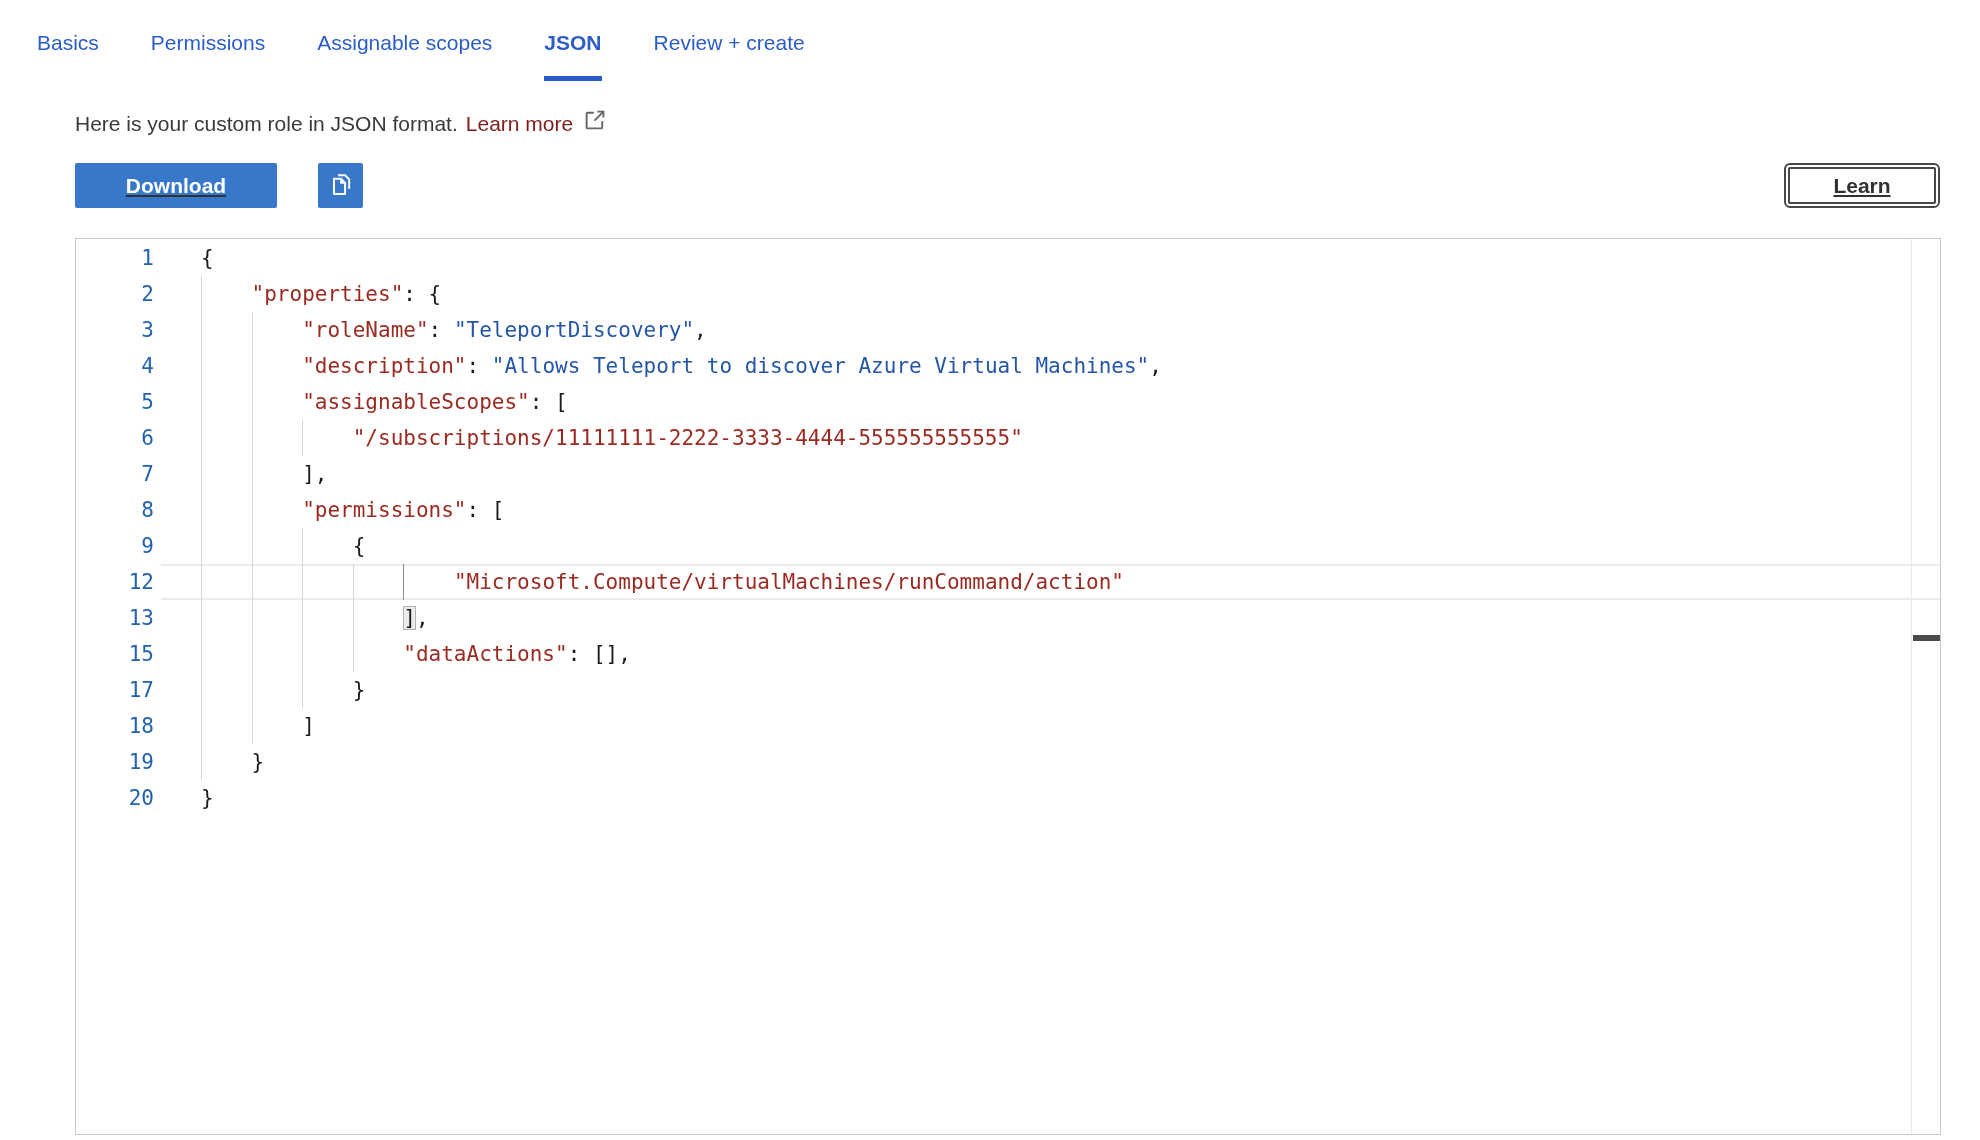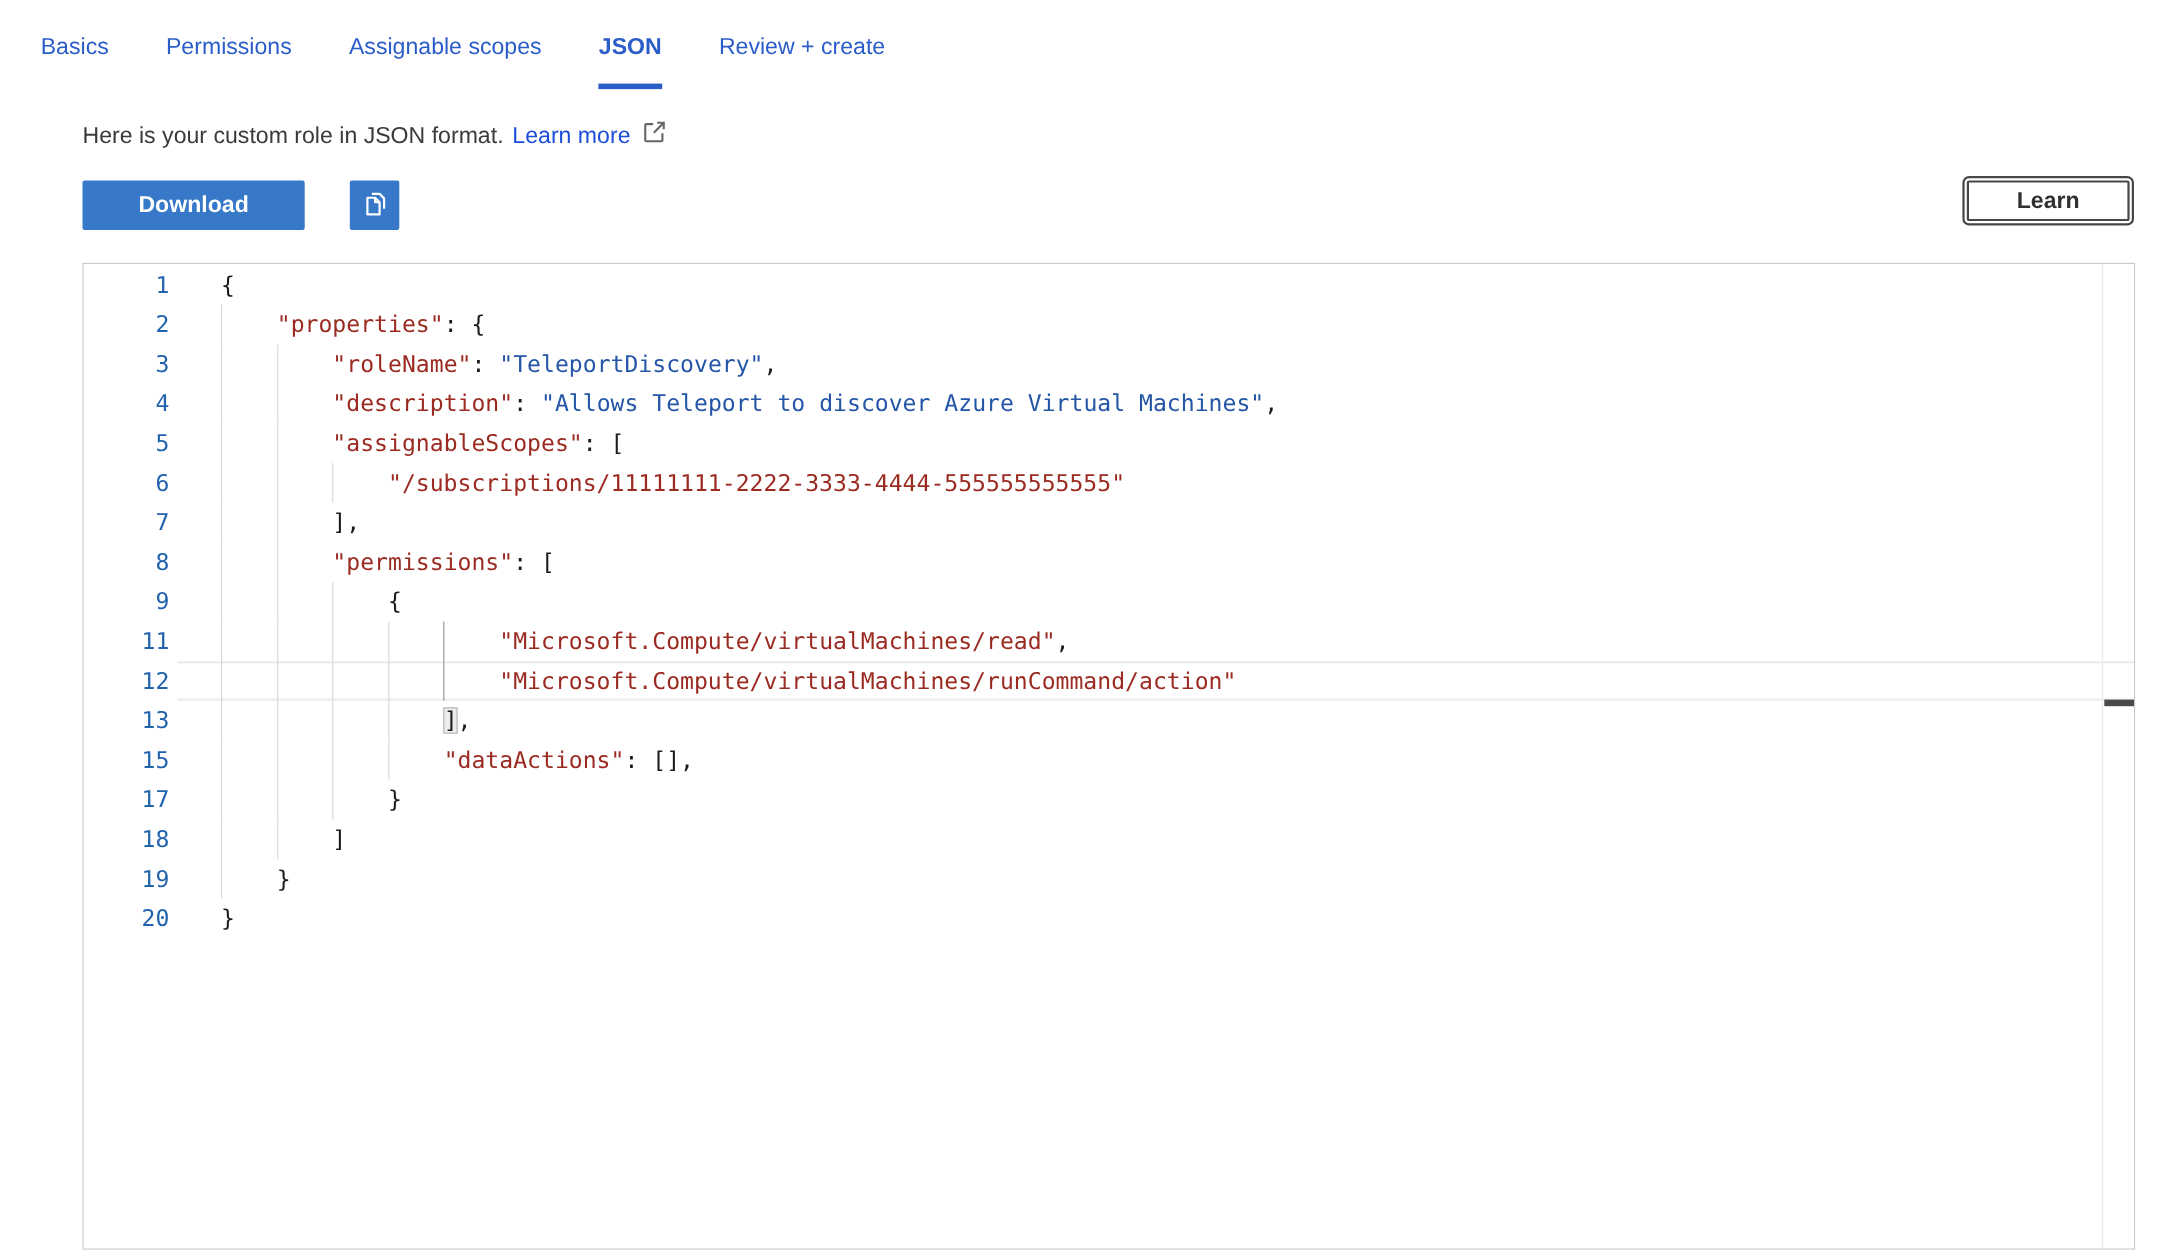"Learn more" .subtitle a { color: #1d4ed8 -> #7f1d1d }
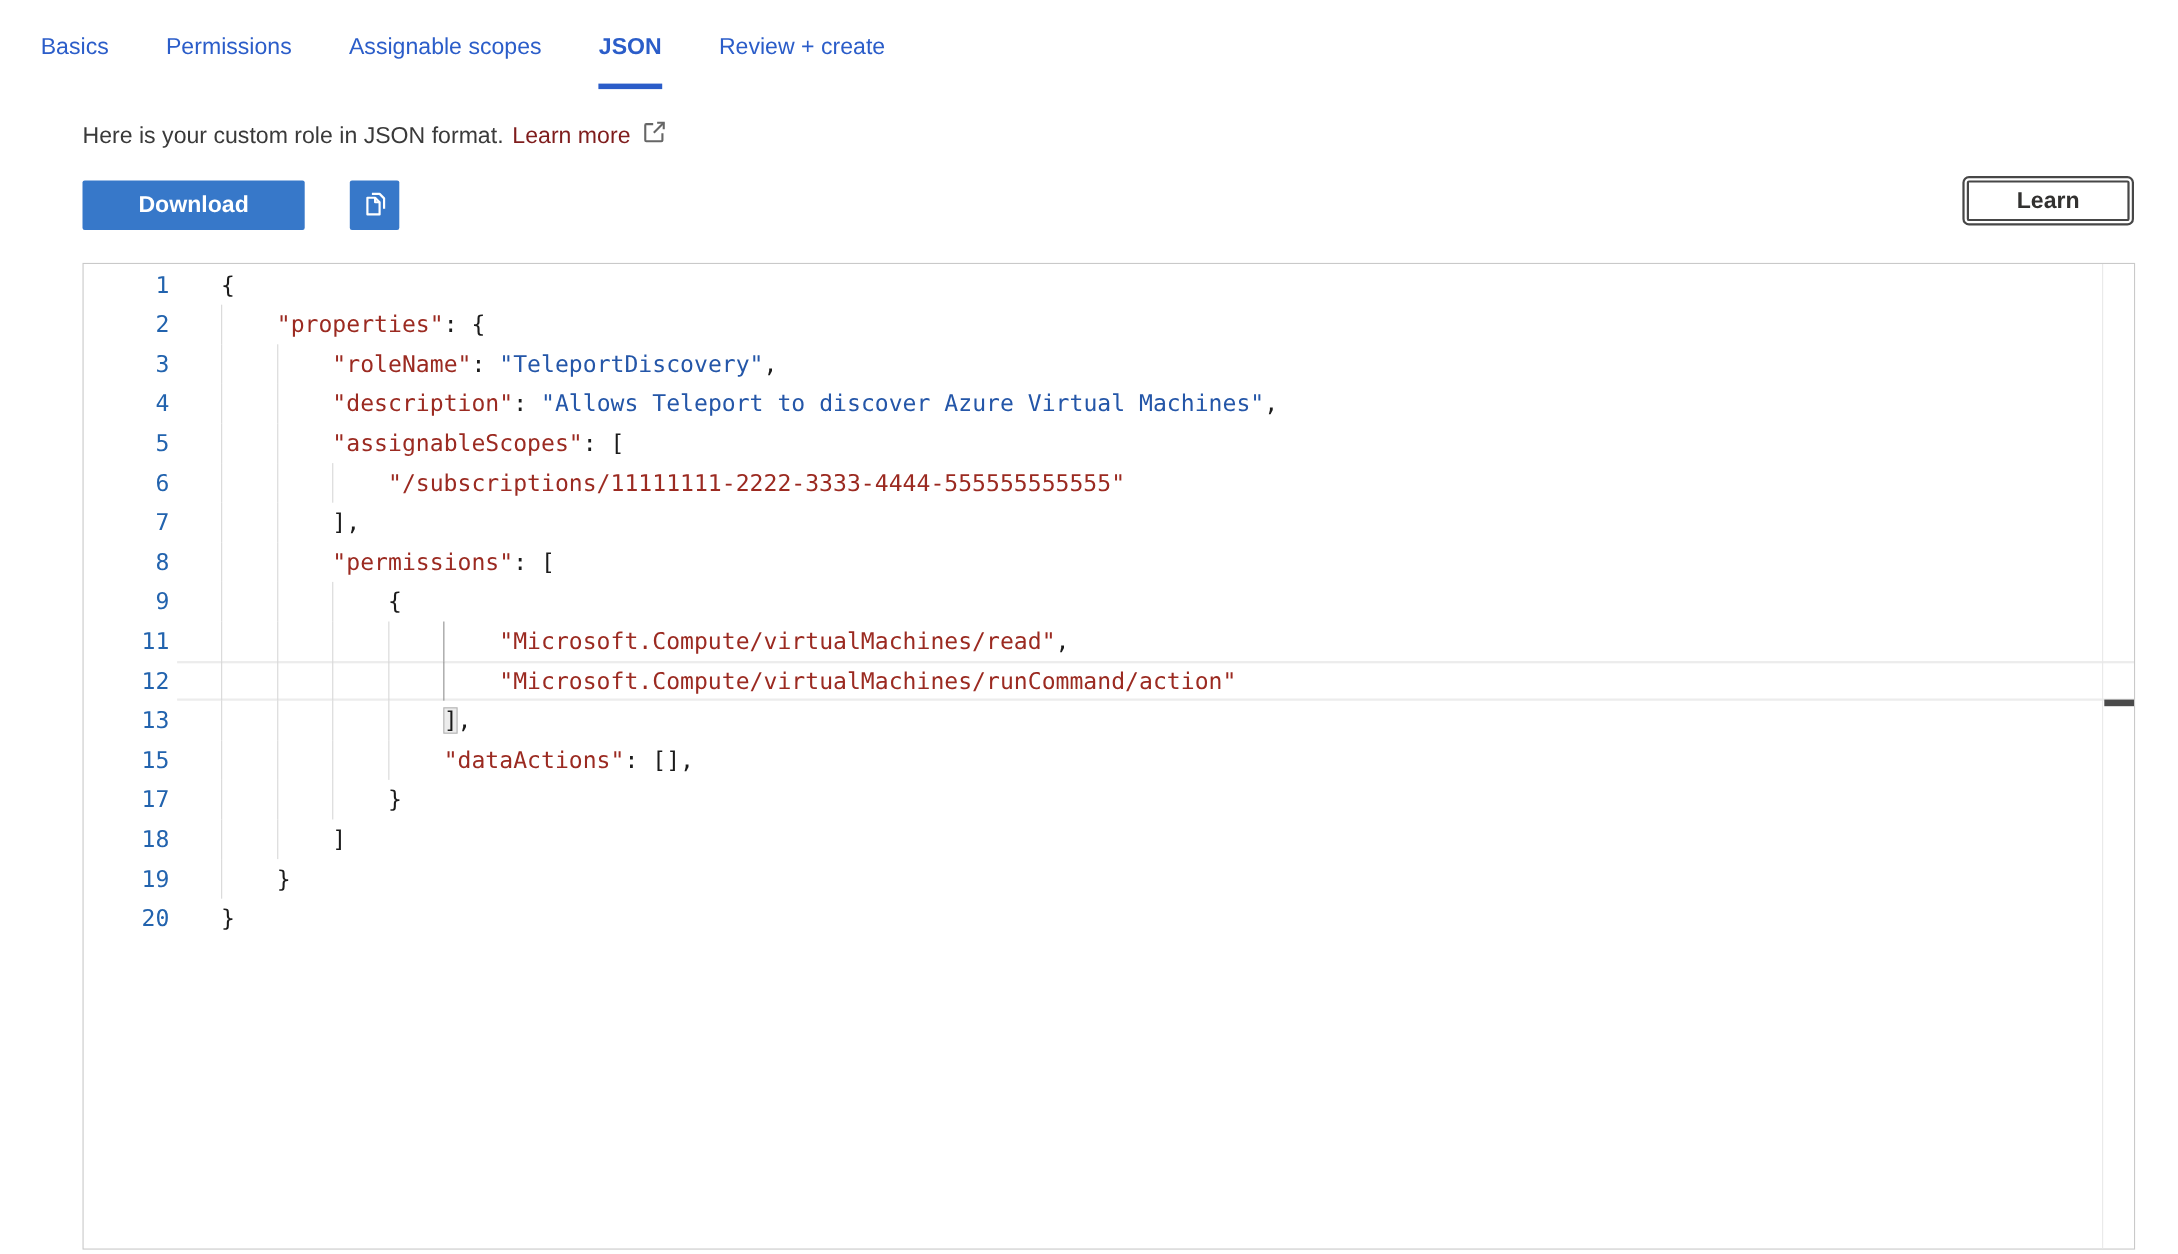"Download" .toolbar { align-items: flex-start -> center; text-decoration: none -> underline }
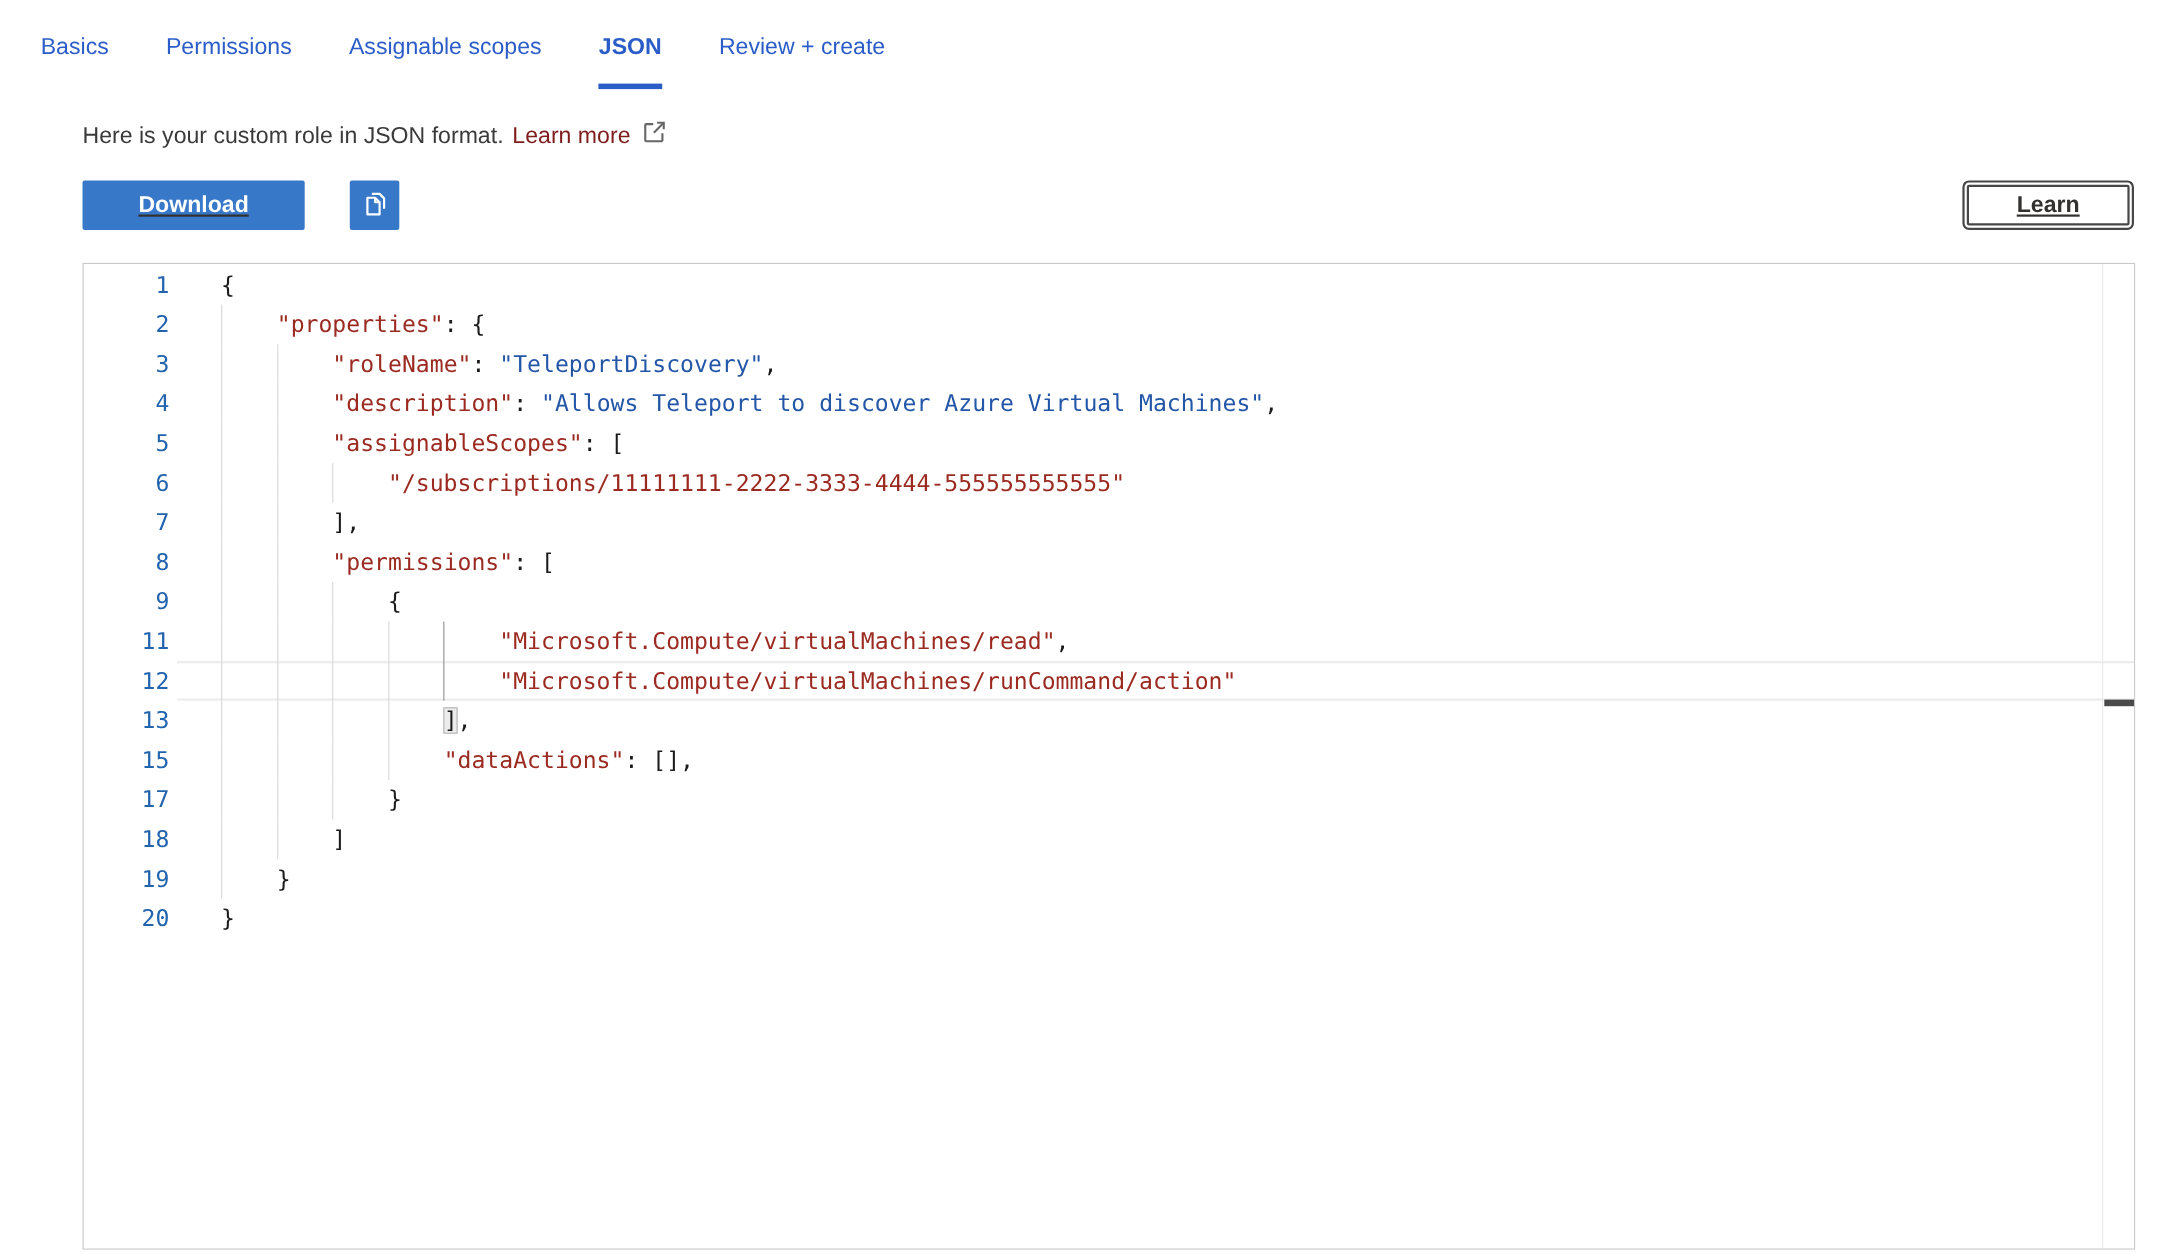"11" div.line { html: <div> <div>11</div> <div><i></i><i></i><i></i><i></i><i></i><span> </span><span>"Microsoft.Compute/virtualMachines/read"</span><span>,</span></div> </div> -> none }
